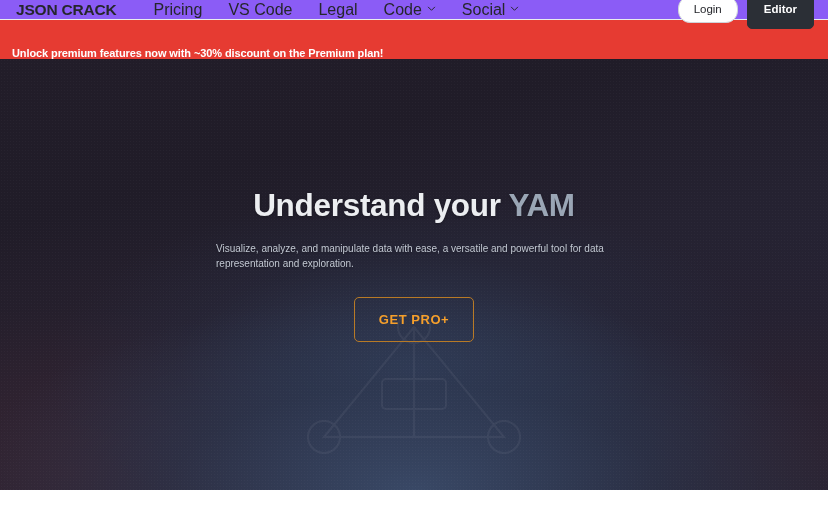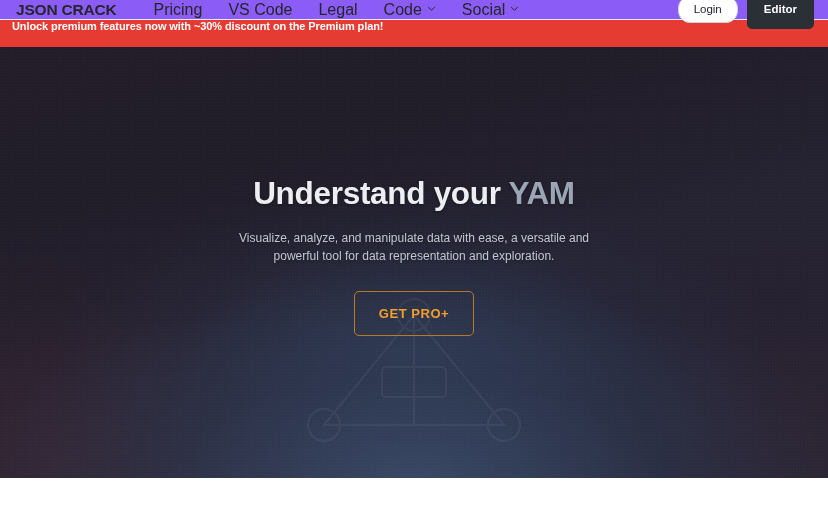"Unlock premium features now with" .banner { align-items: flex-start -> flex-end; height: 27px -> 39px }
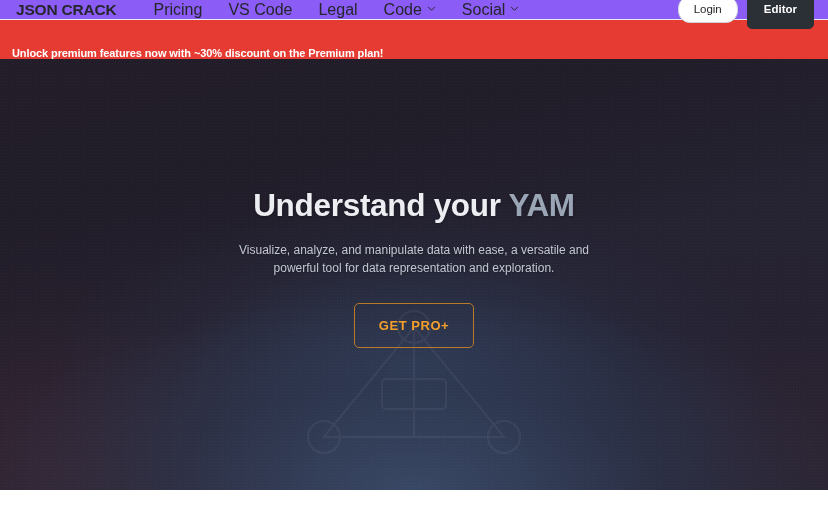"Visualize, analyze, and manipulate data" .subtitle { font-size: 12px -> 10px; text-align: center -> left }
